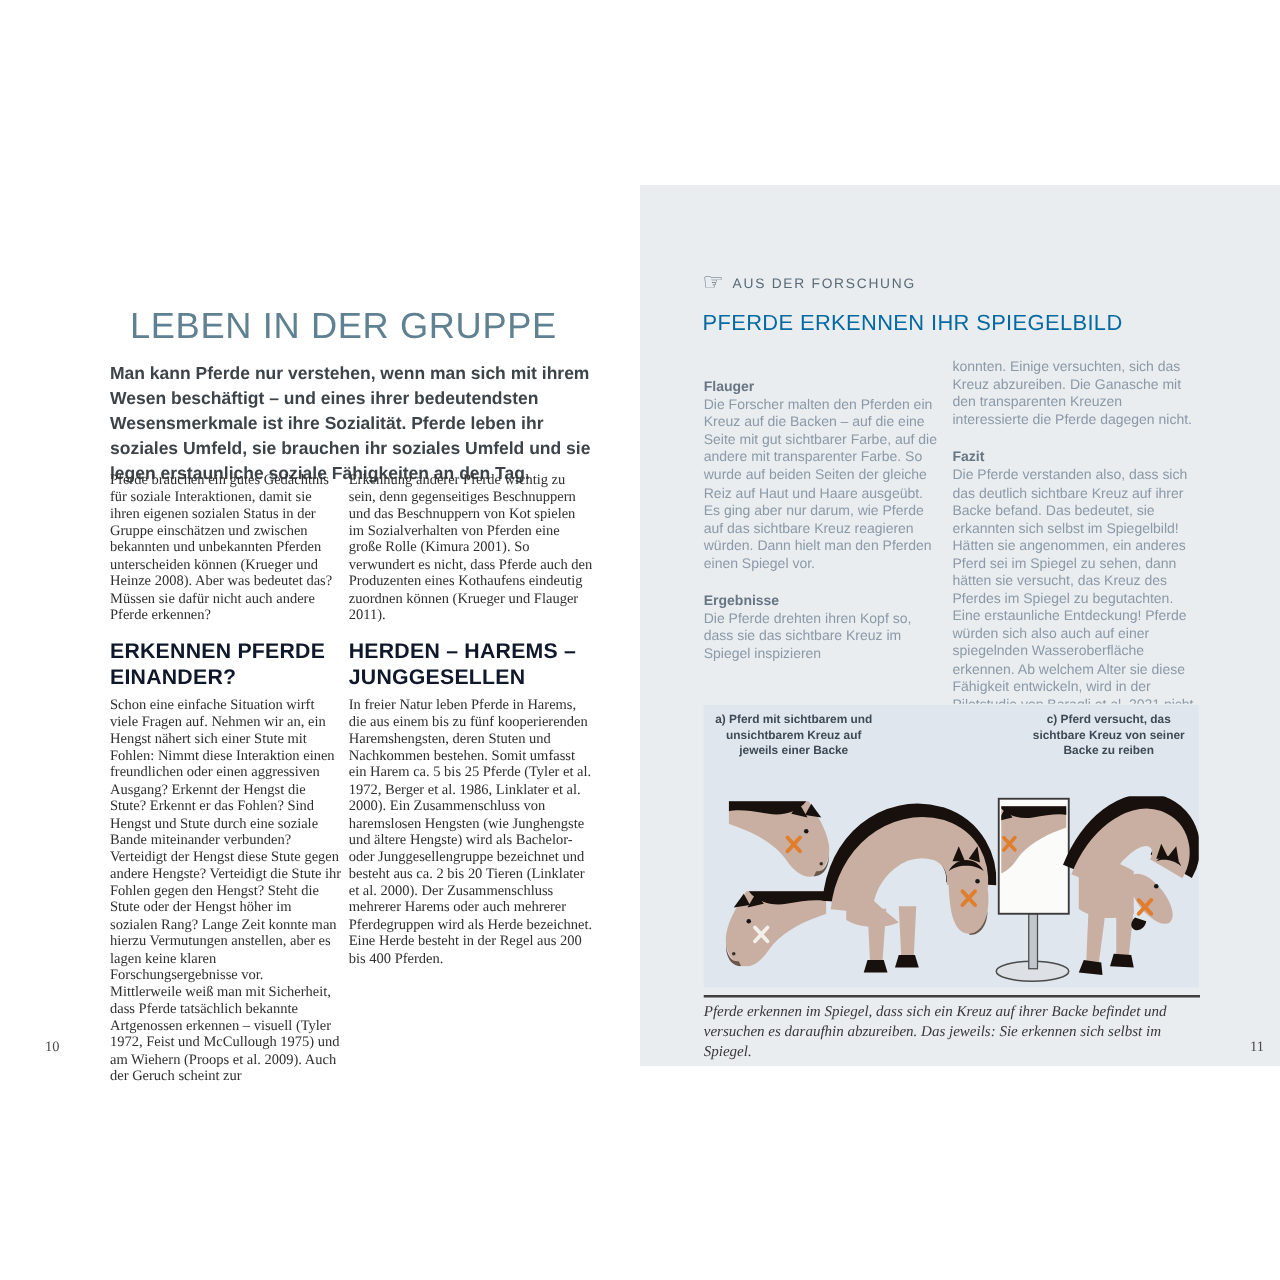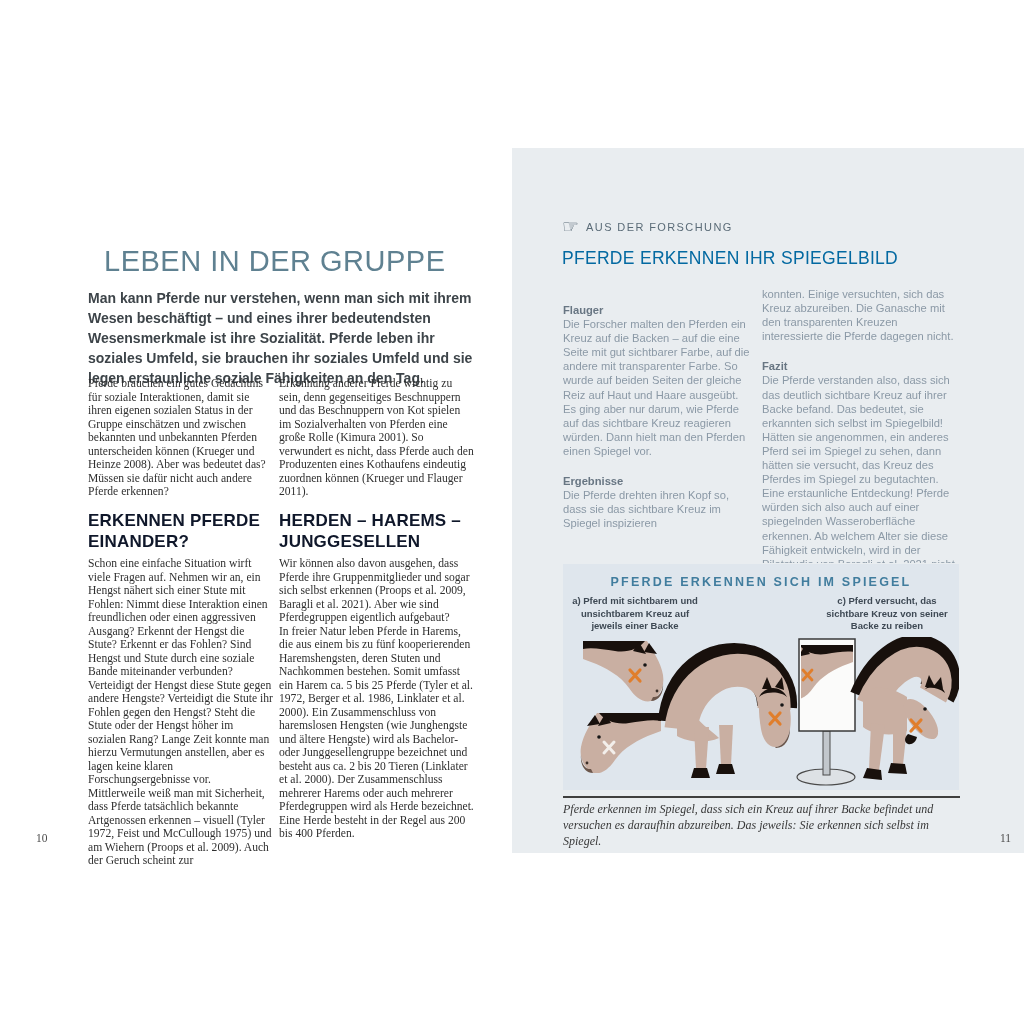"Wir können also davon ausgehen," p { html: <p>Wir können also davon ausgehen, dass Pferde ihre Gruppenmitglieder und sogar sich selbst erkennen (Proops et al. 2009, Baragli et al. 2021). Aber wie sind Pferdegruppen eigentlich aufgebaut?</p> -> none }
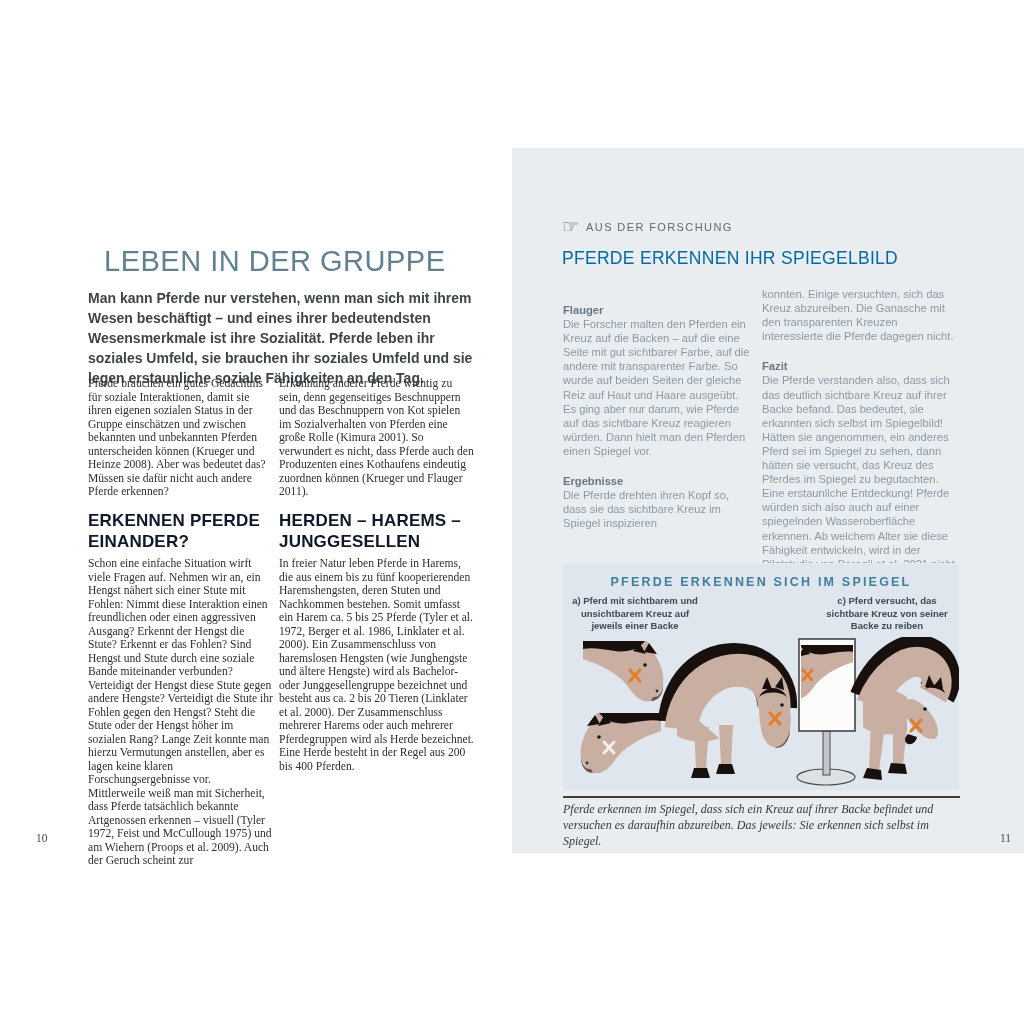"PFERDE ERKENNEN SICH IM SPIEGEL" div.fig-title { html: <div>PFERDE ERKENNEN SICH IM SPIEGEL</div> -> none }
